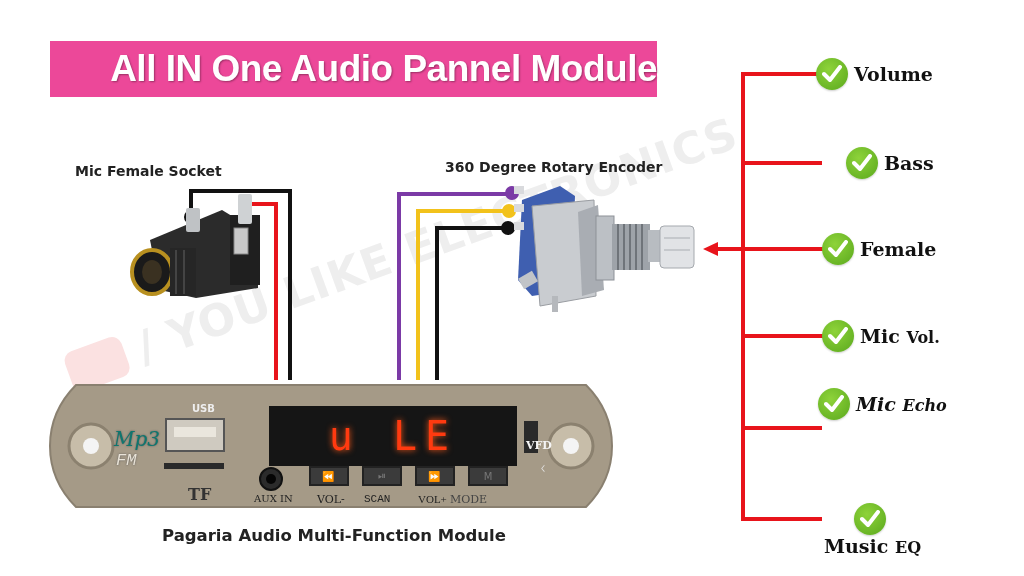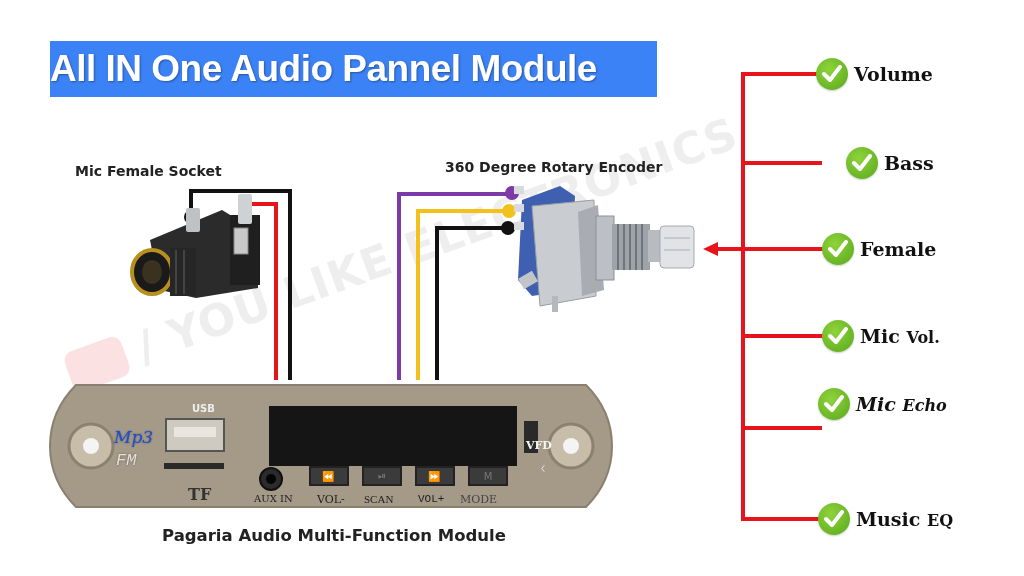"All IN One Audio Pannel" #title-banner { background: #3b82f6 -> #ec4899; justify-content: flex-start -> flex-end }
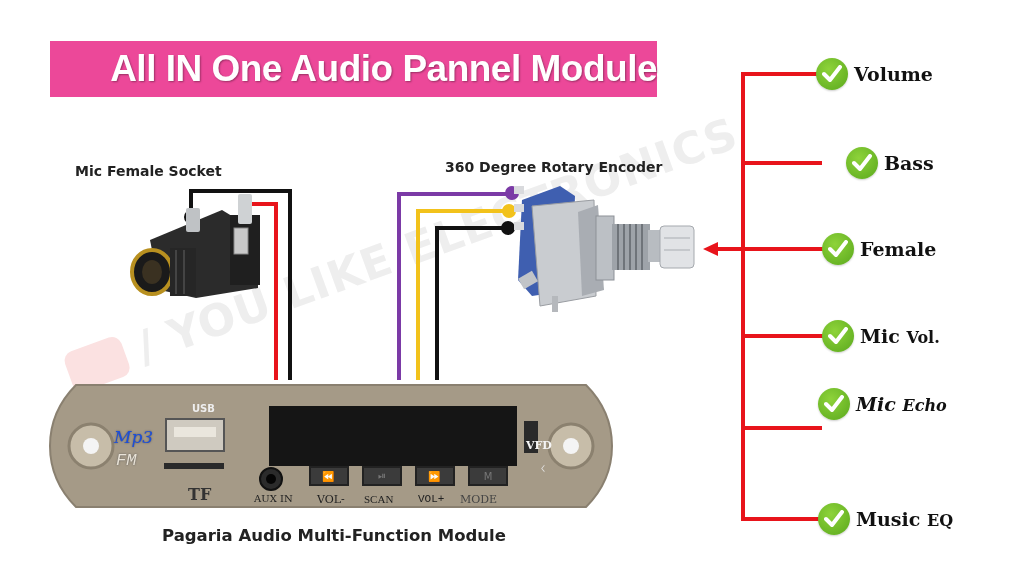"Mp3" div.abs { color: #1d4ed8 -> #0f766e; font-size: 17px -> 20px }
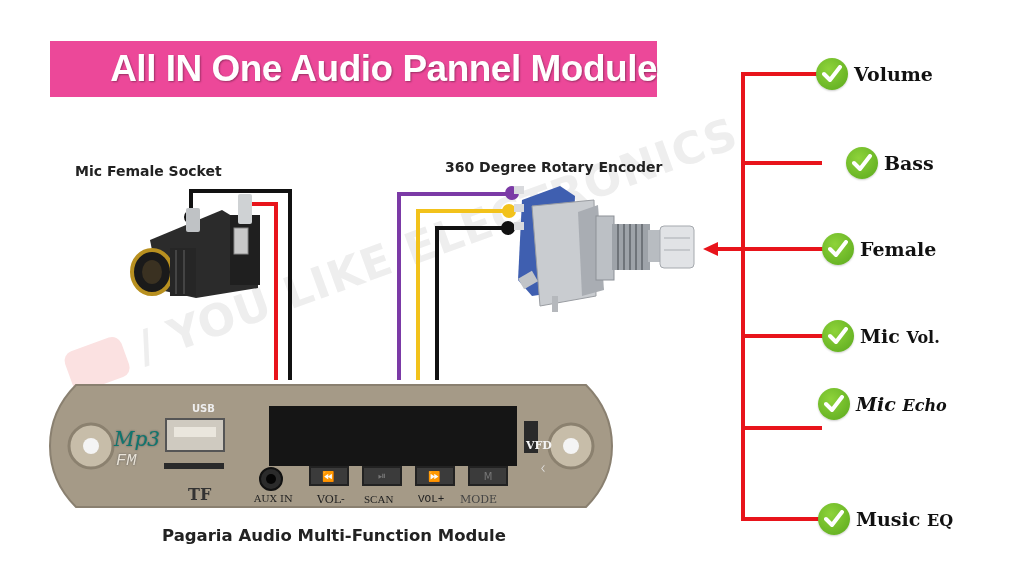"u LE" div.abs { html: none -> <div> <span>u LE</span> </div> }
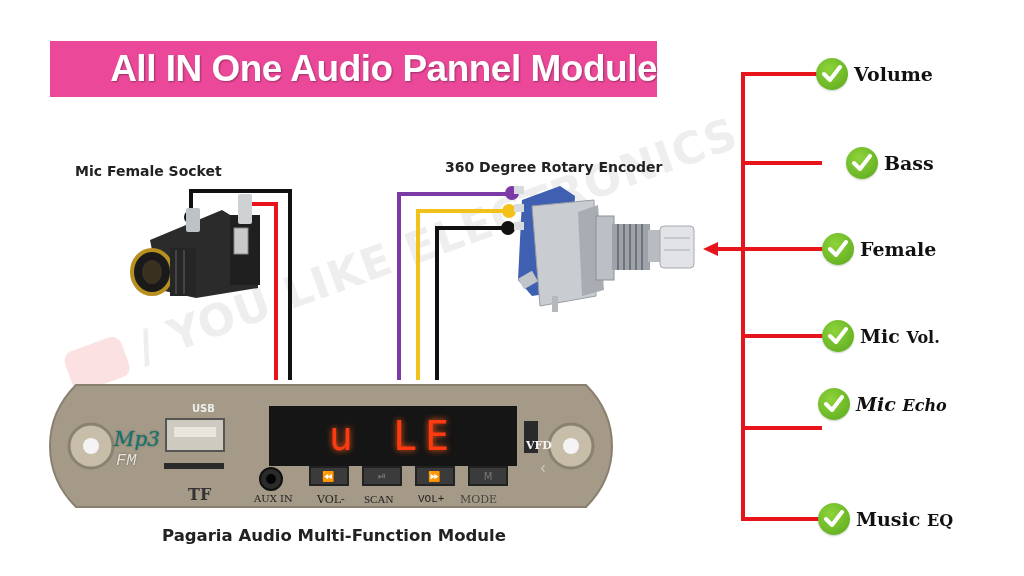"SCAN" div.abs { font-family: Liberation Serif, serif -> Liberation Mono, monospace }
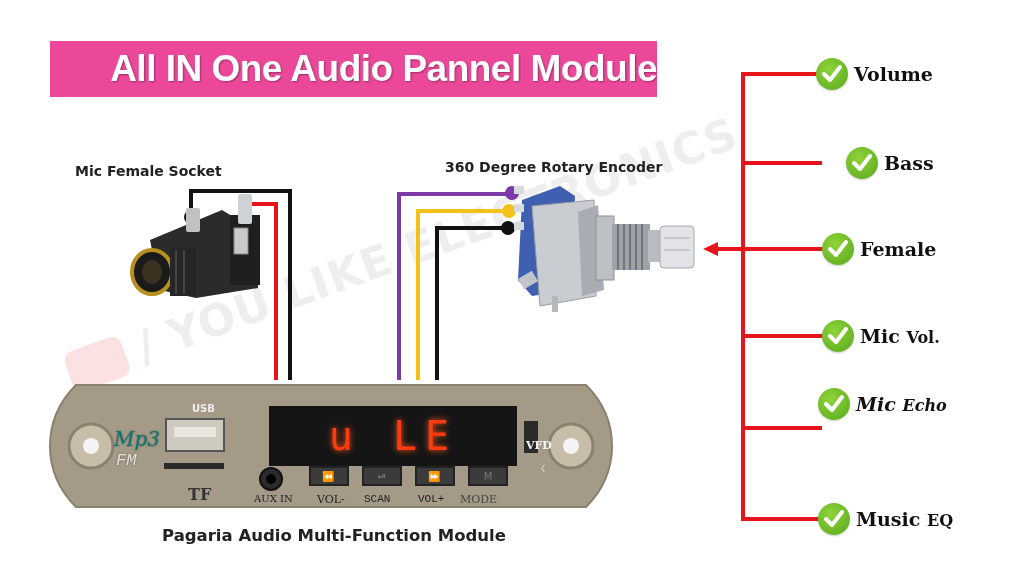"VOL+" div.abs { font-family: Liberation Mono, monospace -> Liberation Serif, serif }
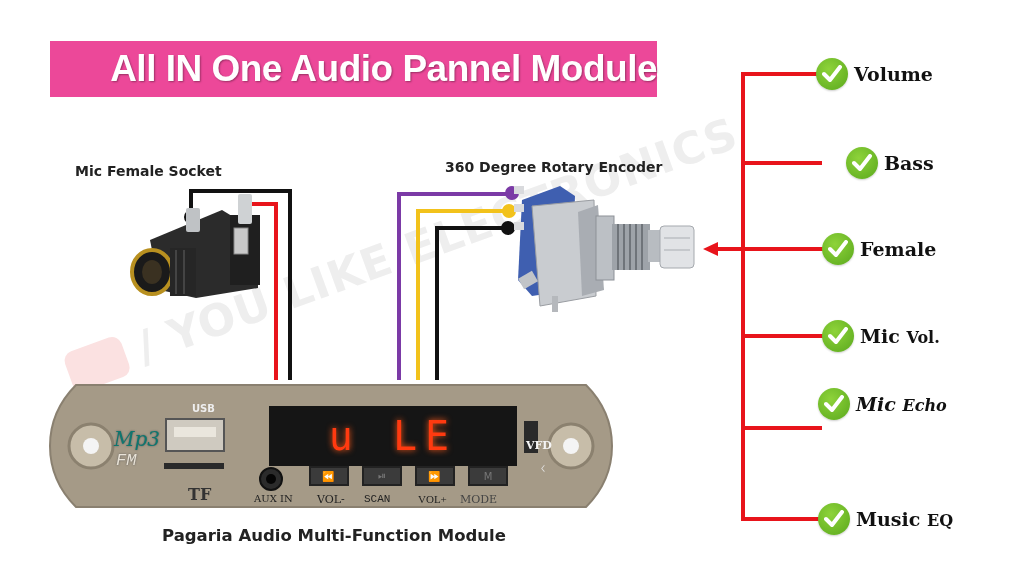"MODE" div.abs { left: 414px -> 404px }
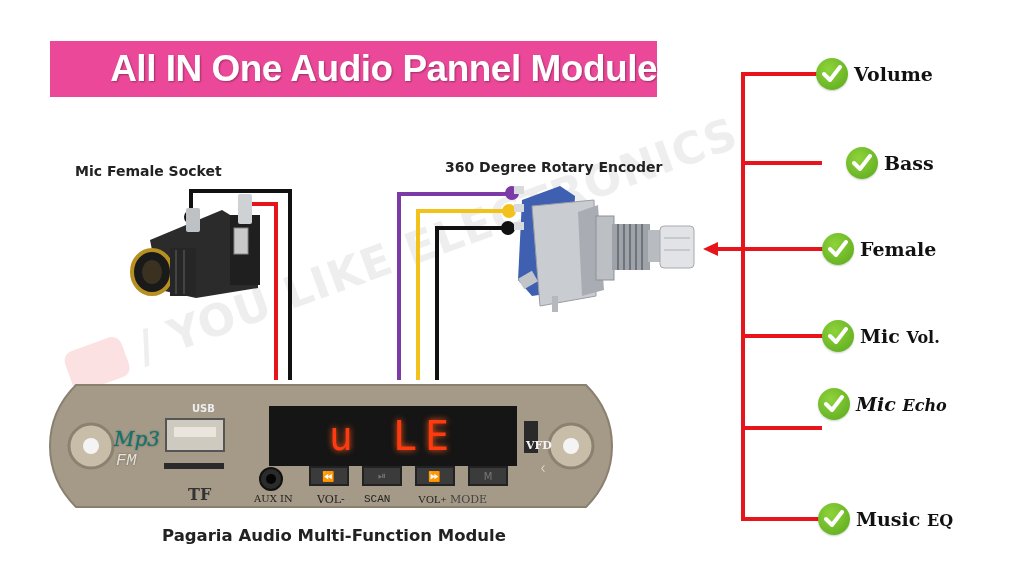"Music EQ" div.feat { flex-direction: none -> column }
